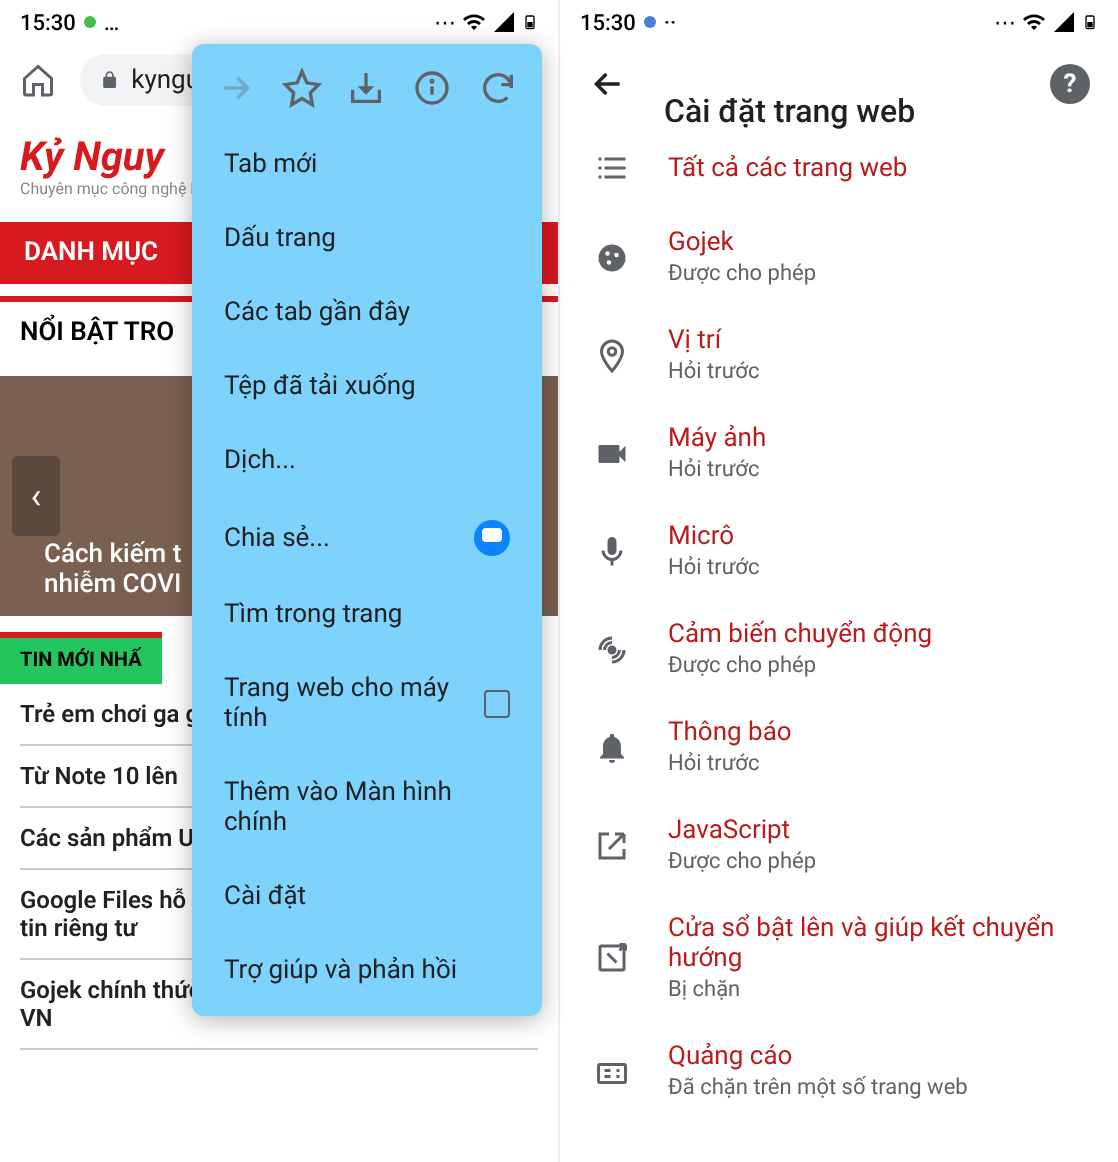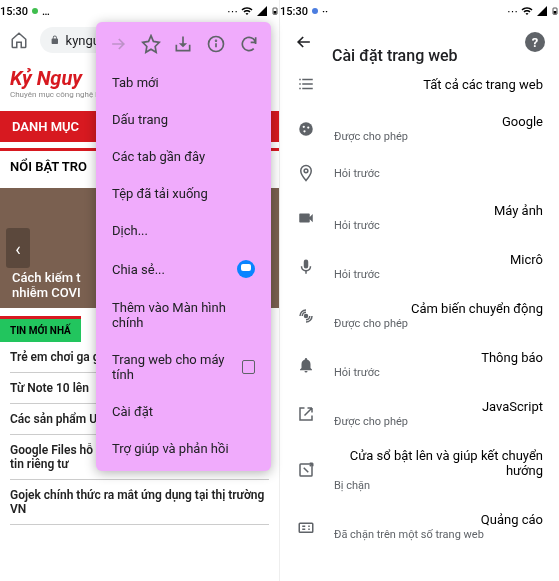"15:30" .status-bar { padding: 4px 0 2px -> 4px 10px 2px }
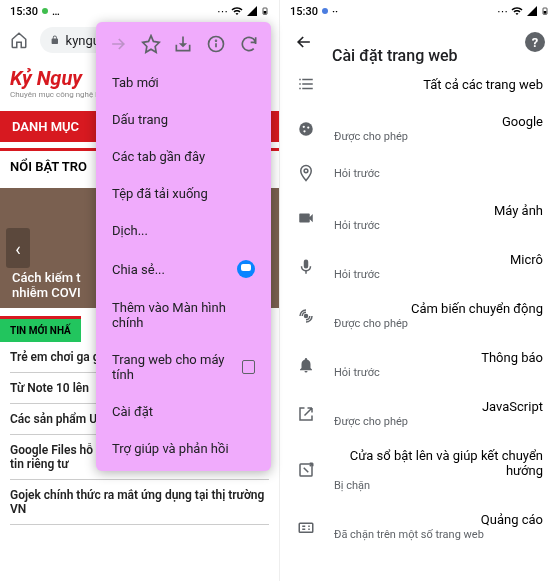"Tab mới" .popup-menu { background: #f0abfc -> #7dd3fc }
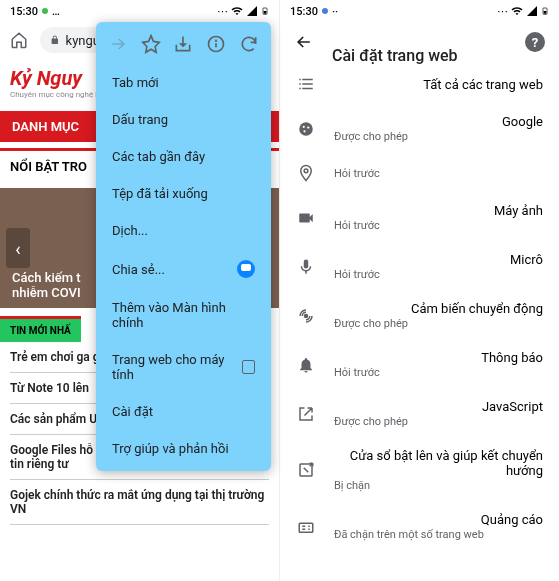"Tất cả các trang web" .settings-label { color: #000000 -> #b91c1c; text-align: right -> none }
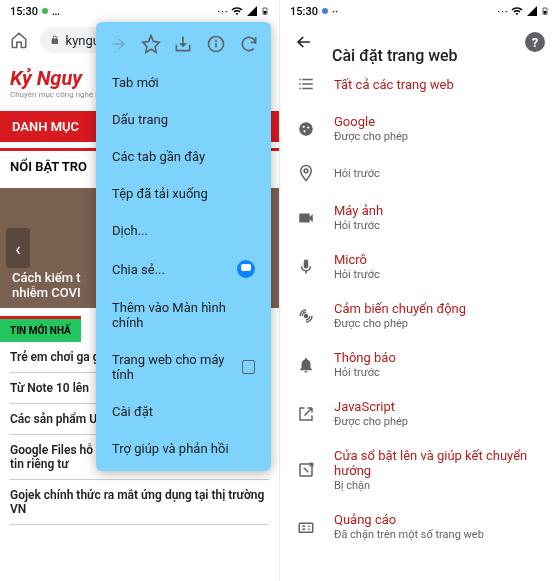"Google" div.settings-label { text: Google -> Gojek }
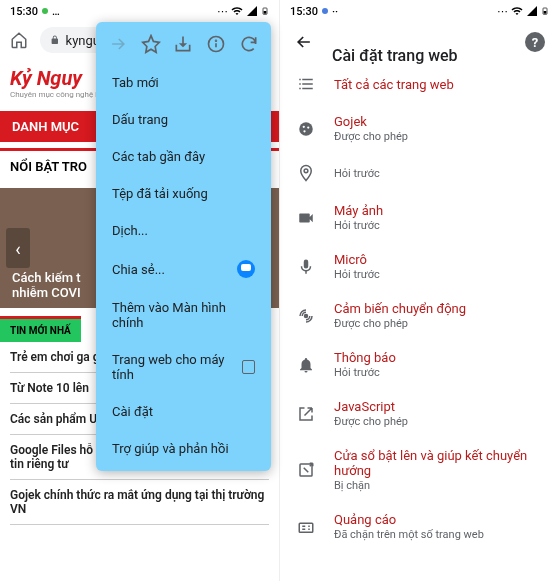"Vị trí" div.settings-label { html: none -> <div>Vị trí</div> }
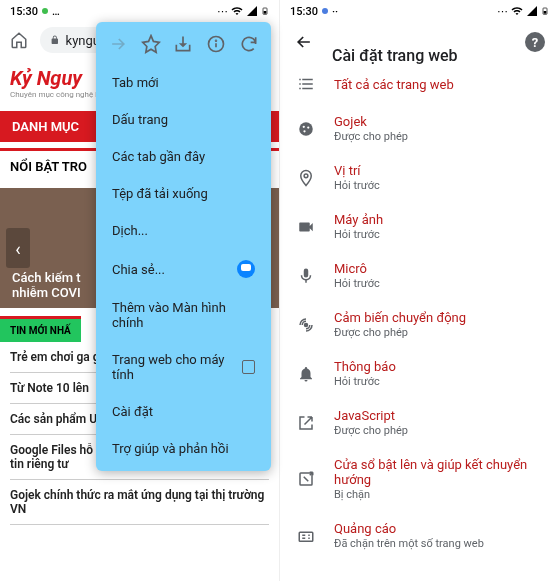"Cách kiếm t" .hero-caption { left: 12px -> 22px }
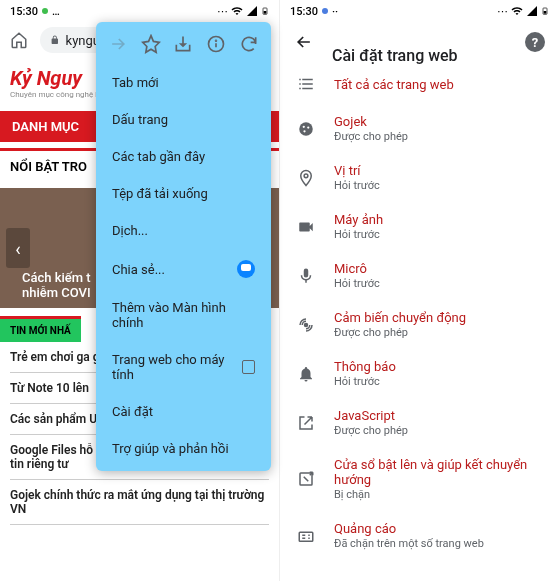"Tìm trong trang" div.menu-item { html: none -> <div> <span>Tìm trong trang</span> </div> }
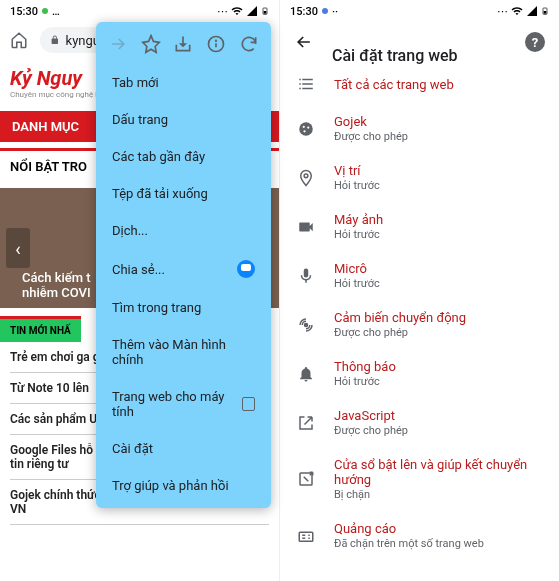"Thêm vào Màn hình chính" div.menu-item { order: before "Trang web cho máy tính" -> after "Trang web cho máy tính" }
